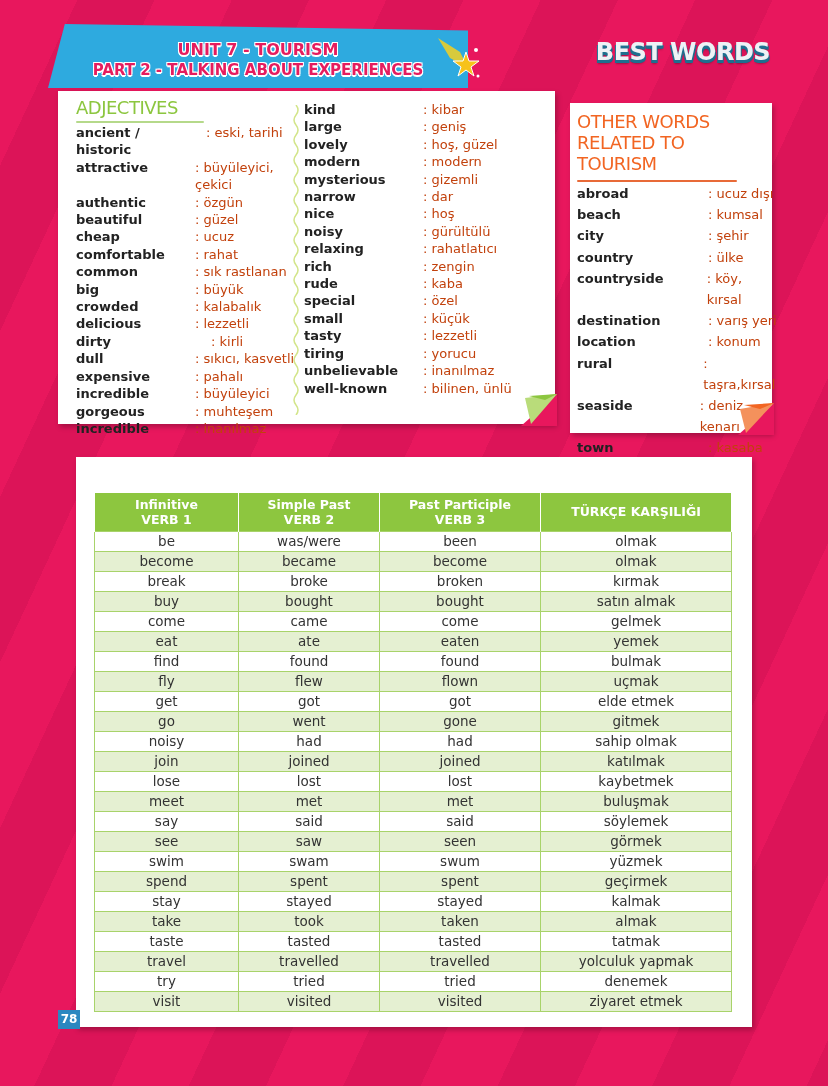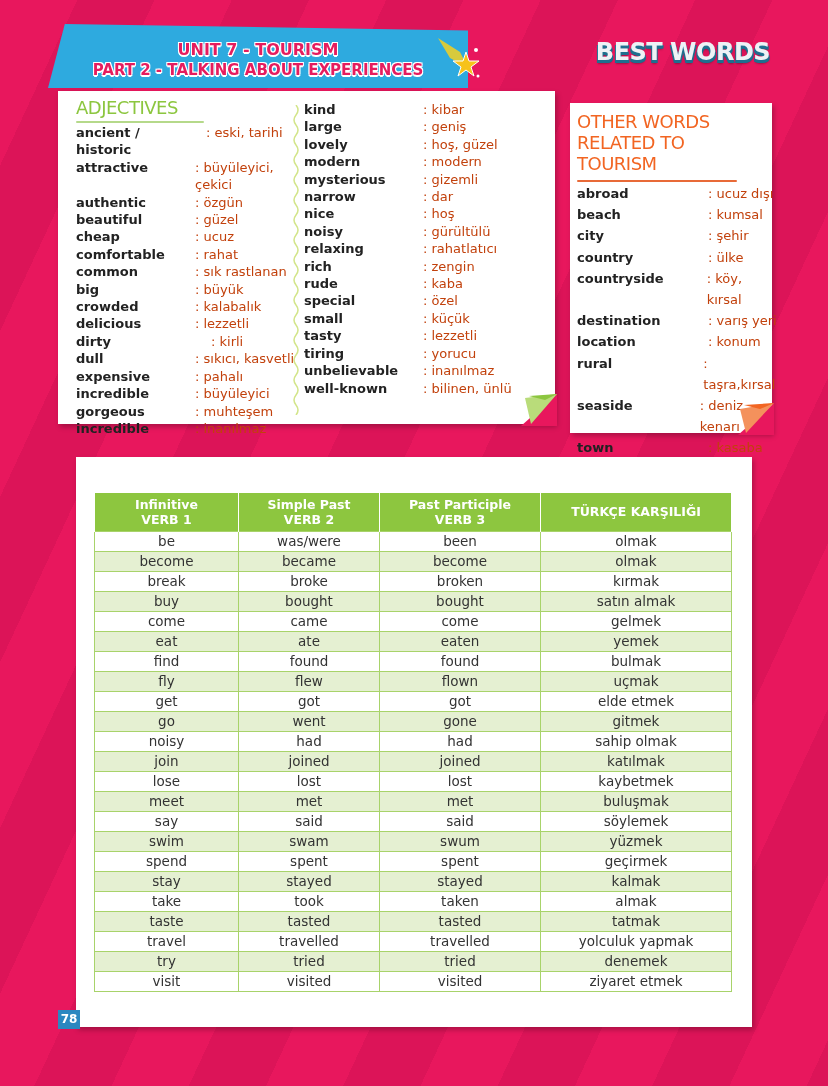"see" tr { html: none -> <tr> <td>see</td> <td>saw</td> <td>seen</td> <td>görmek</td> </tr> }
